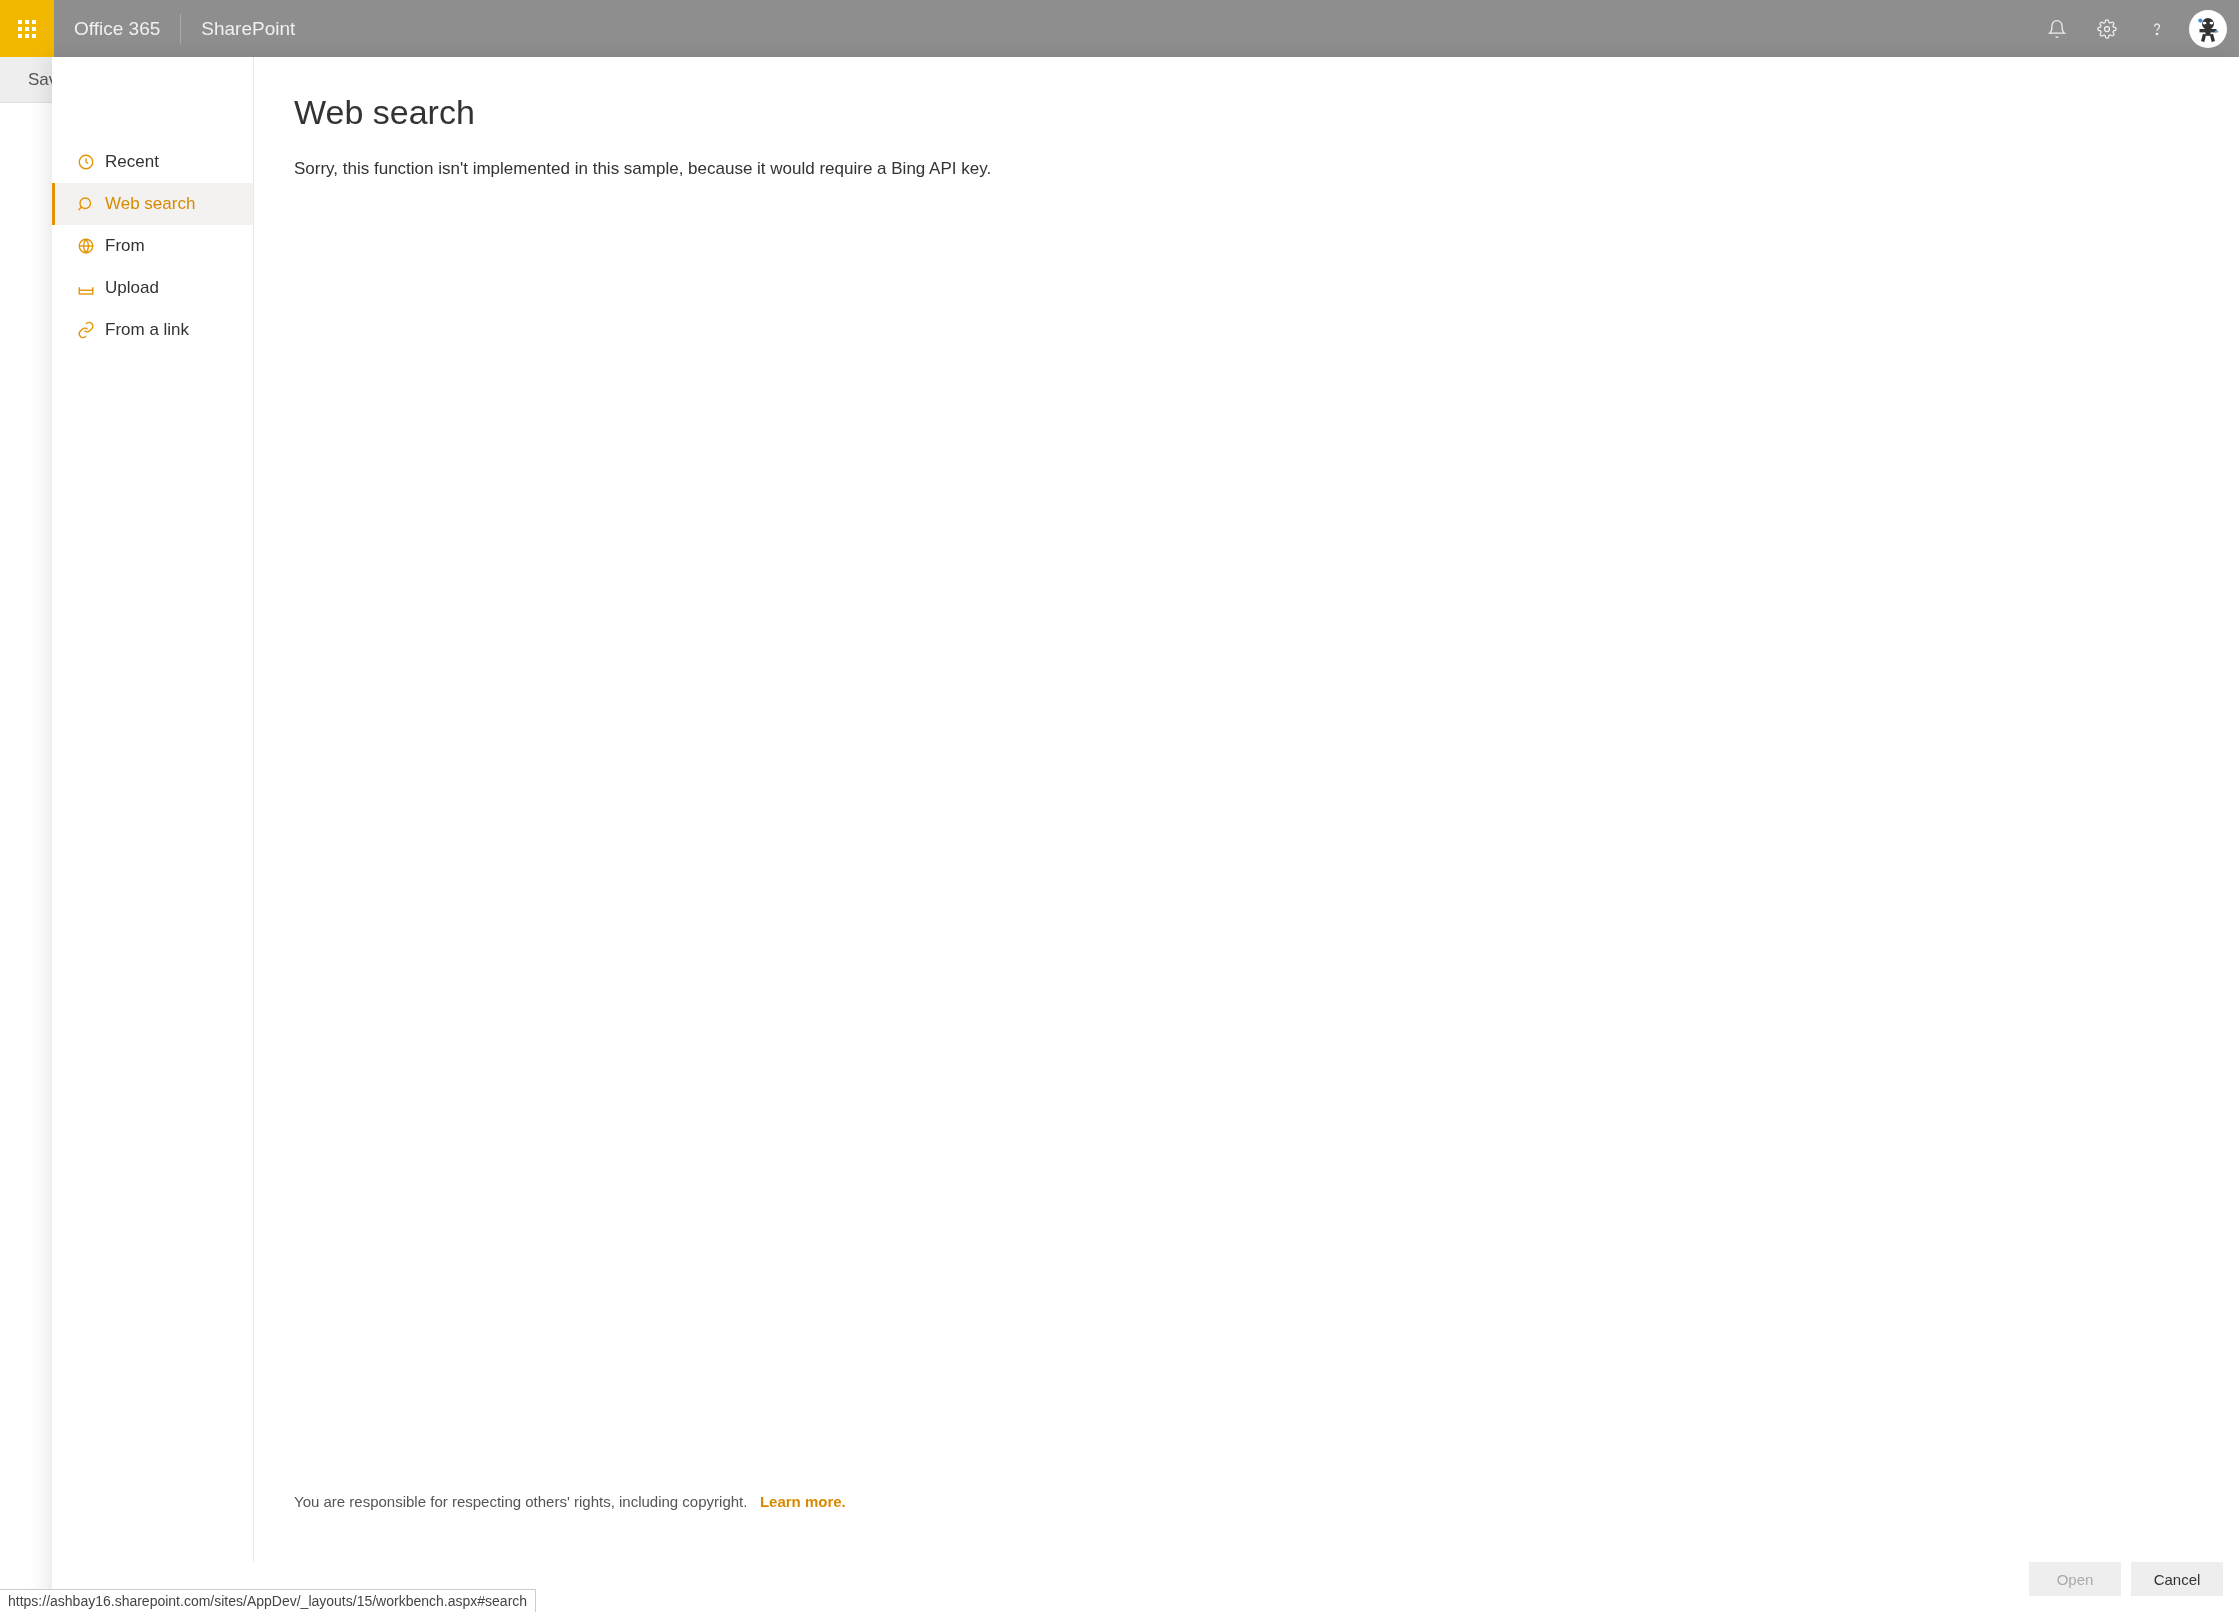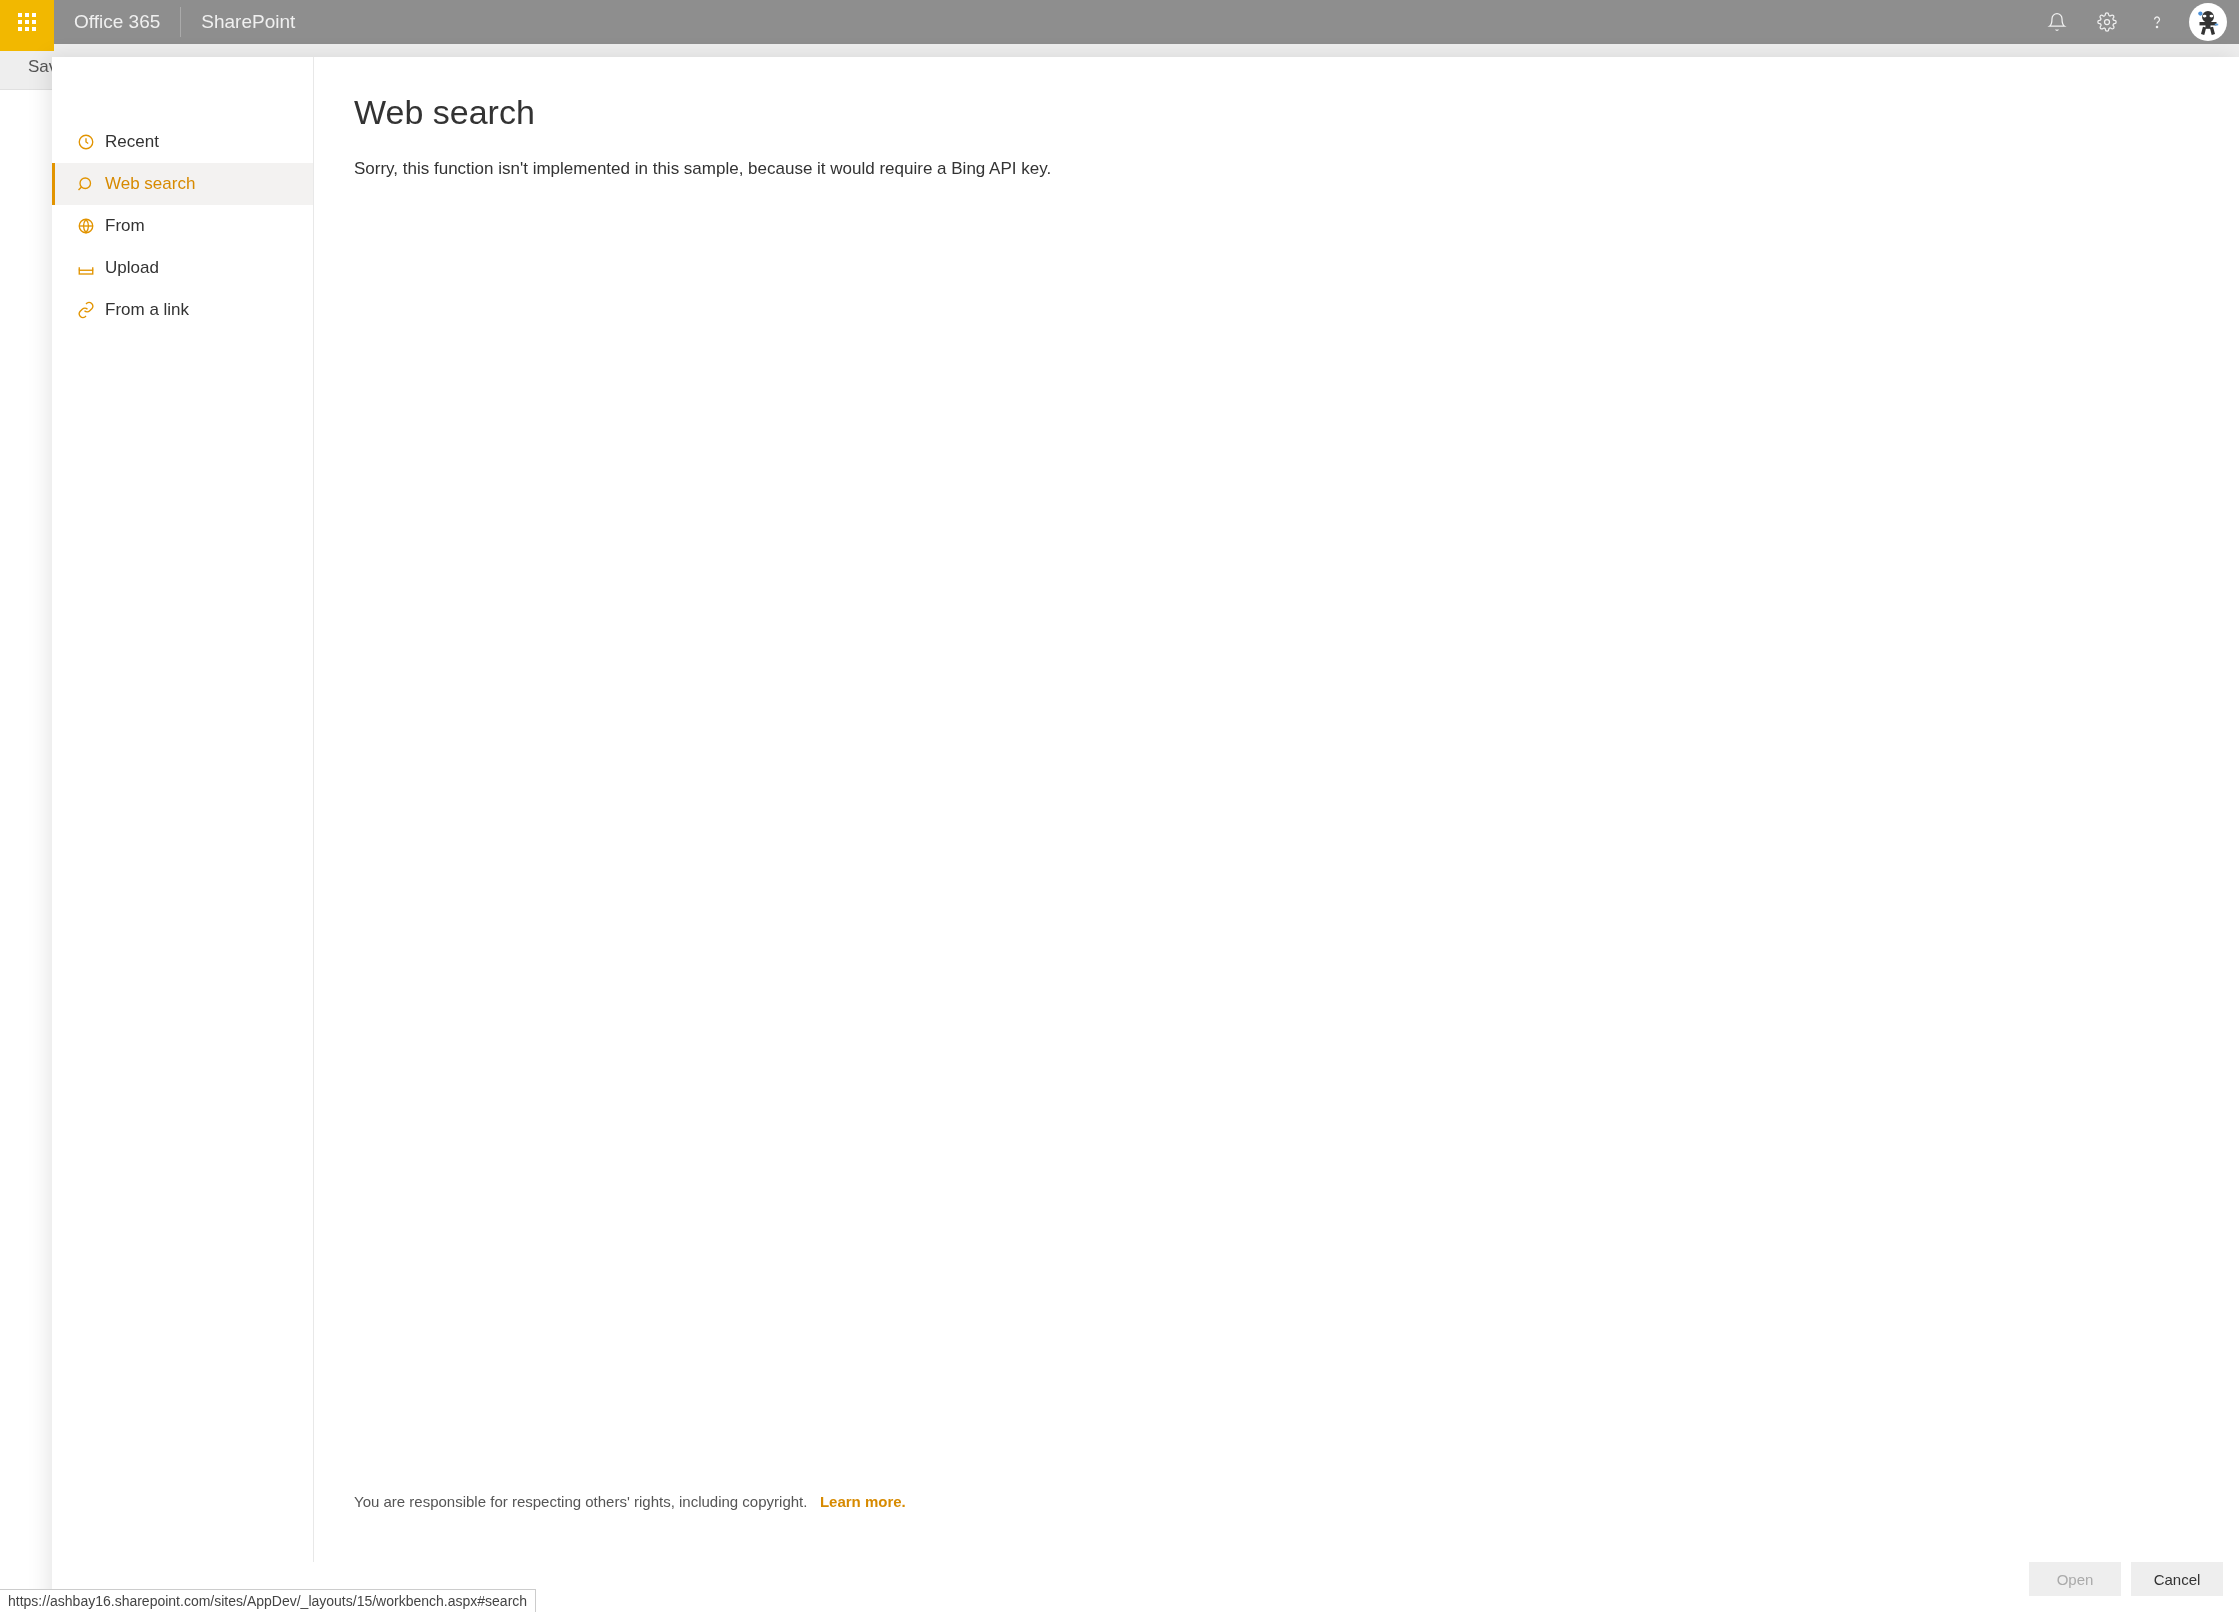"Office 365" .top-bar { height: 44px -> 57px }
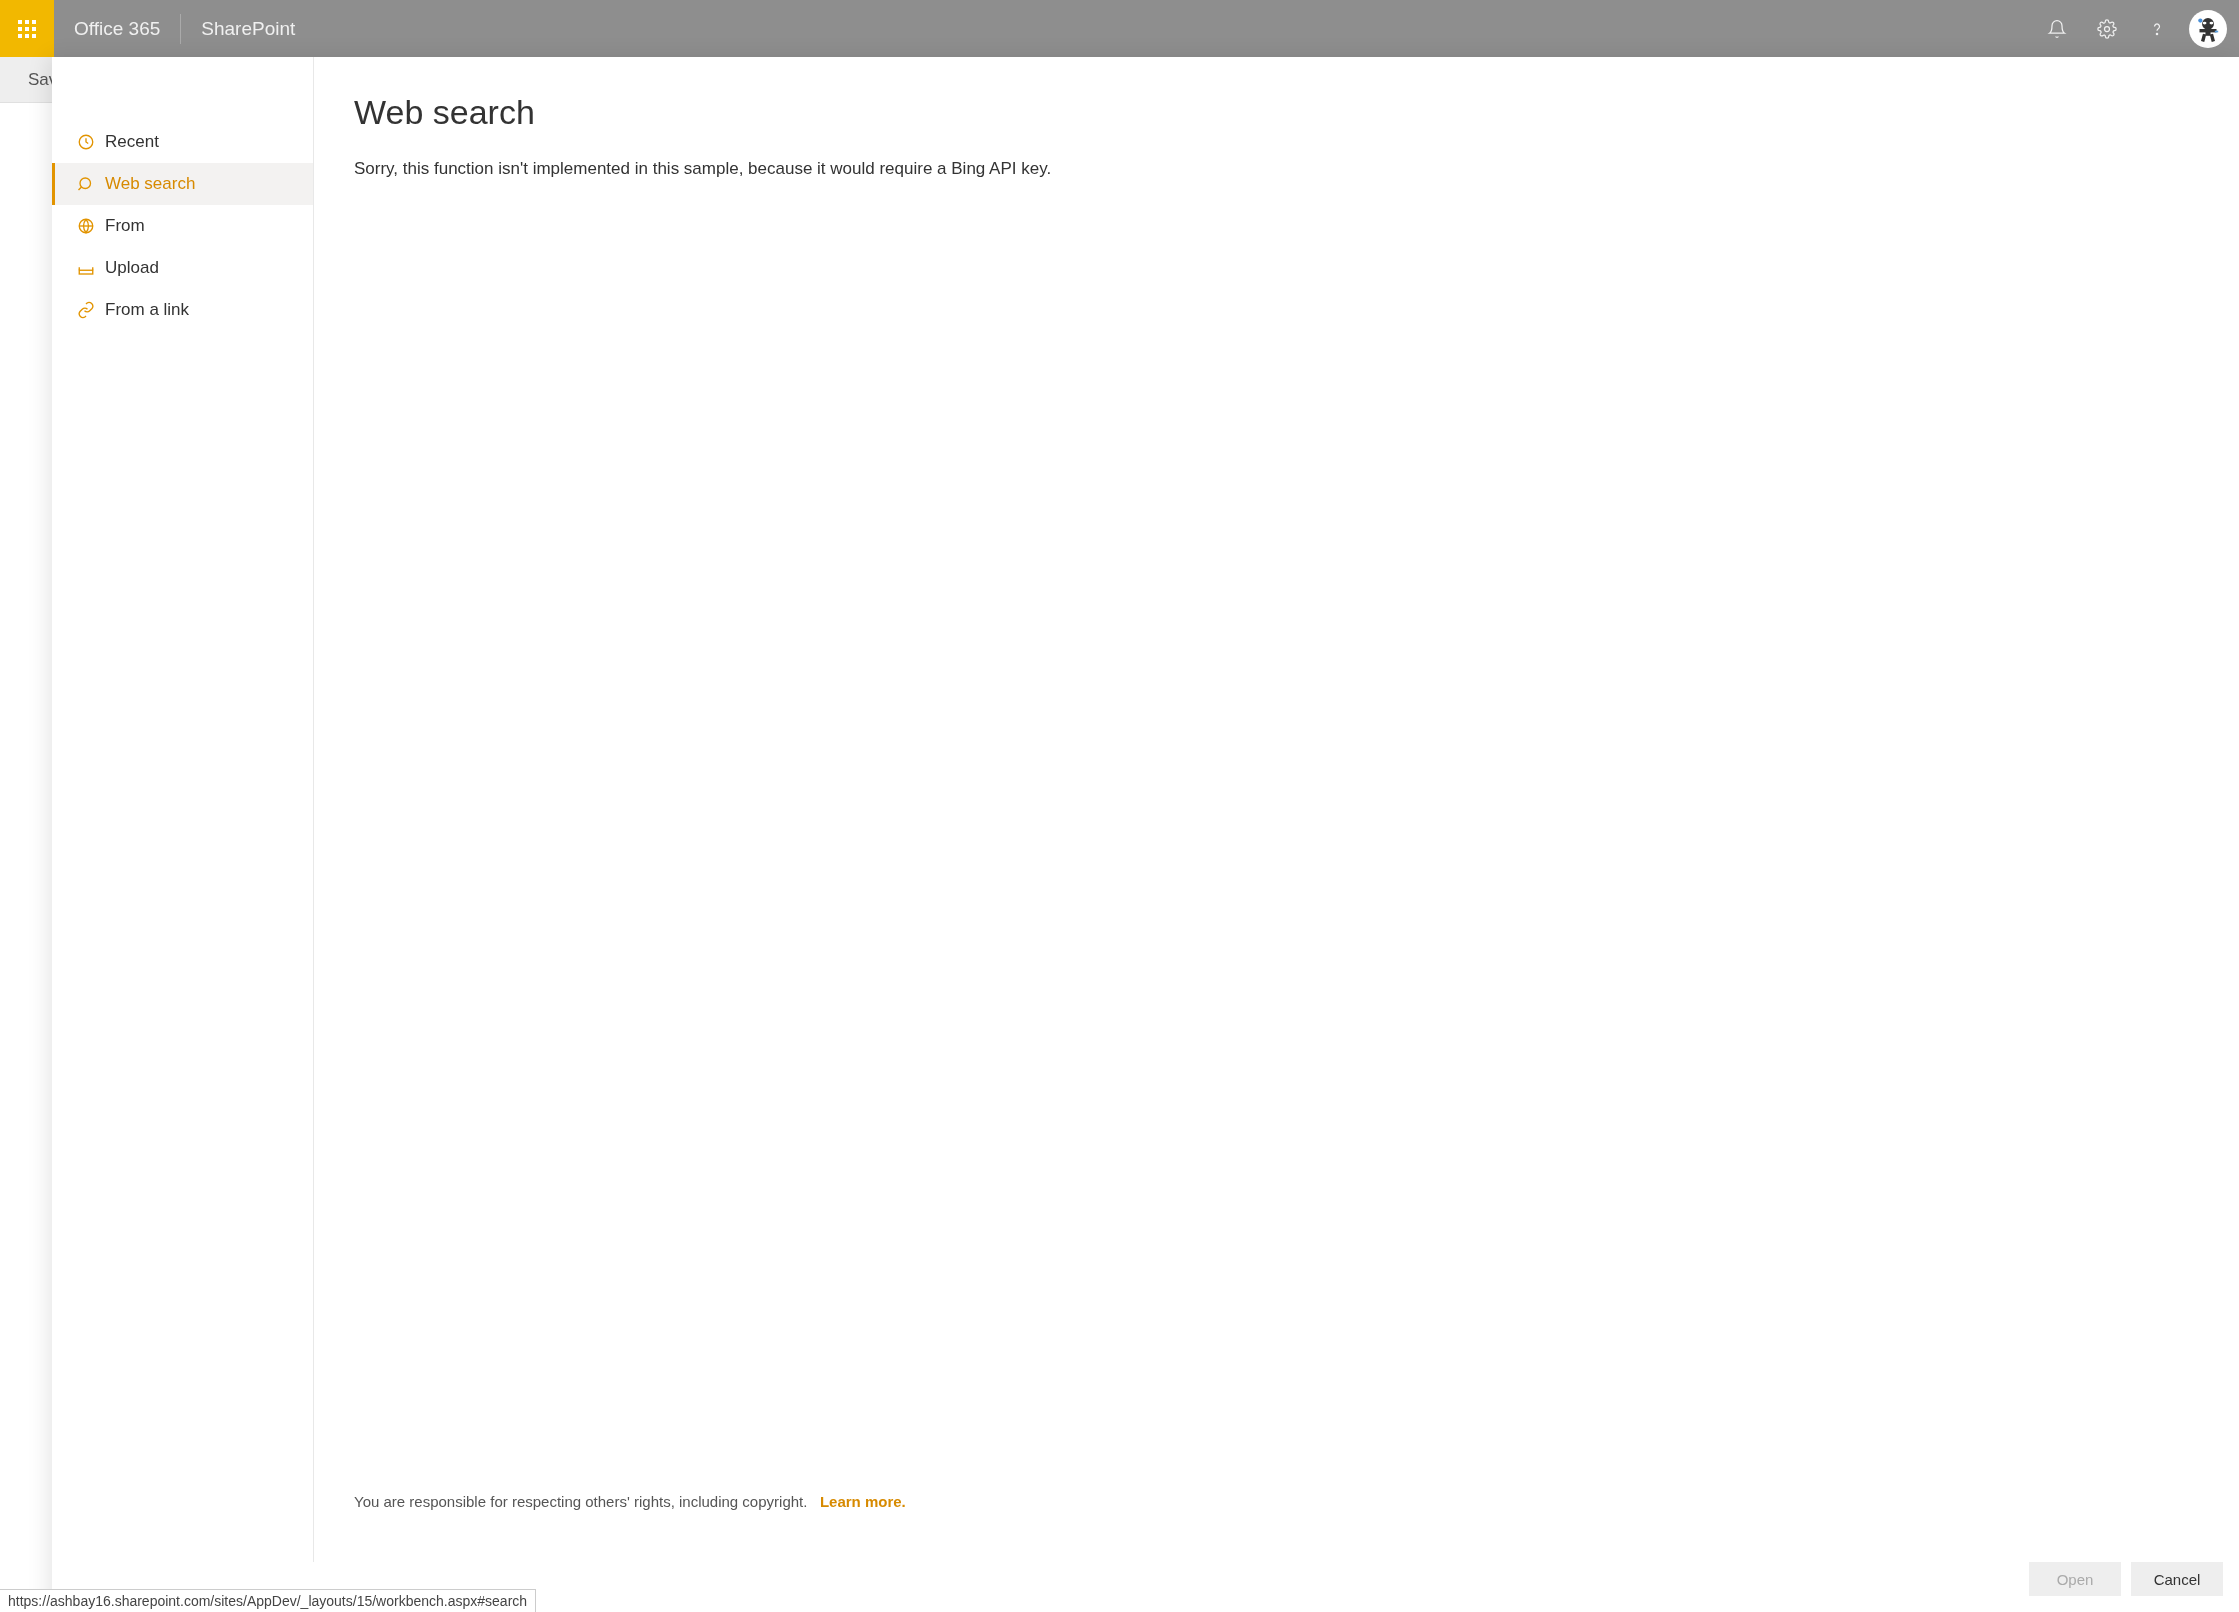"Recent" .dialog-sidebar { padding-top: 64px -> 84px; width: 262px -> 202px }
